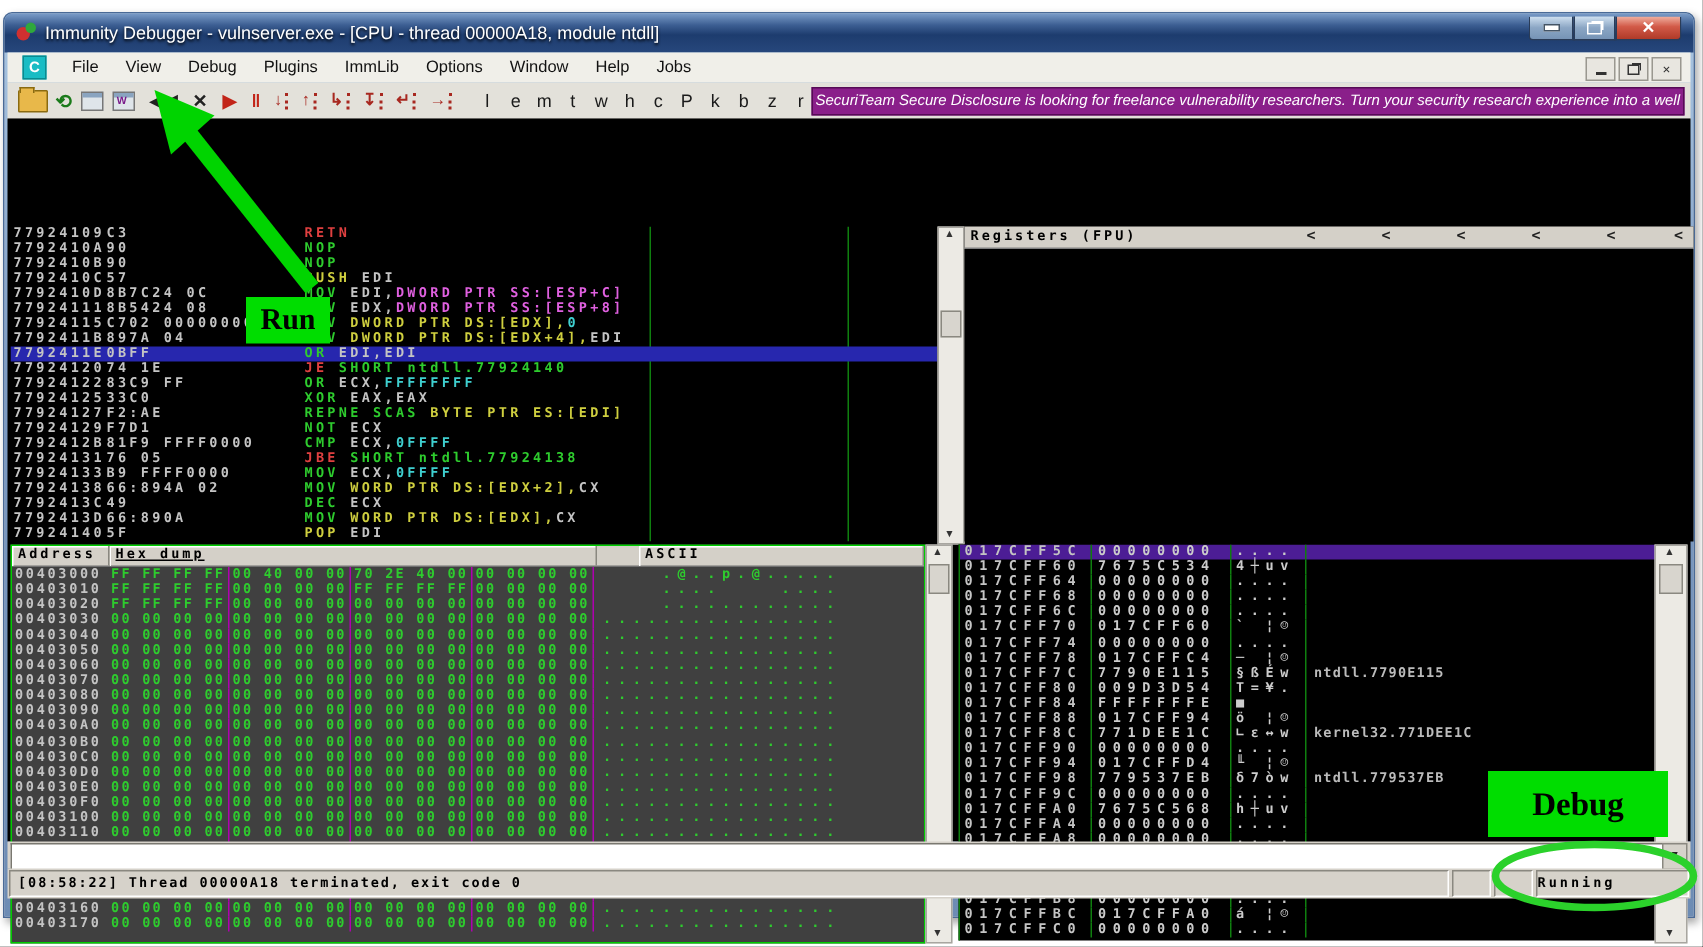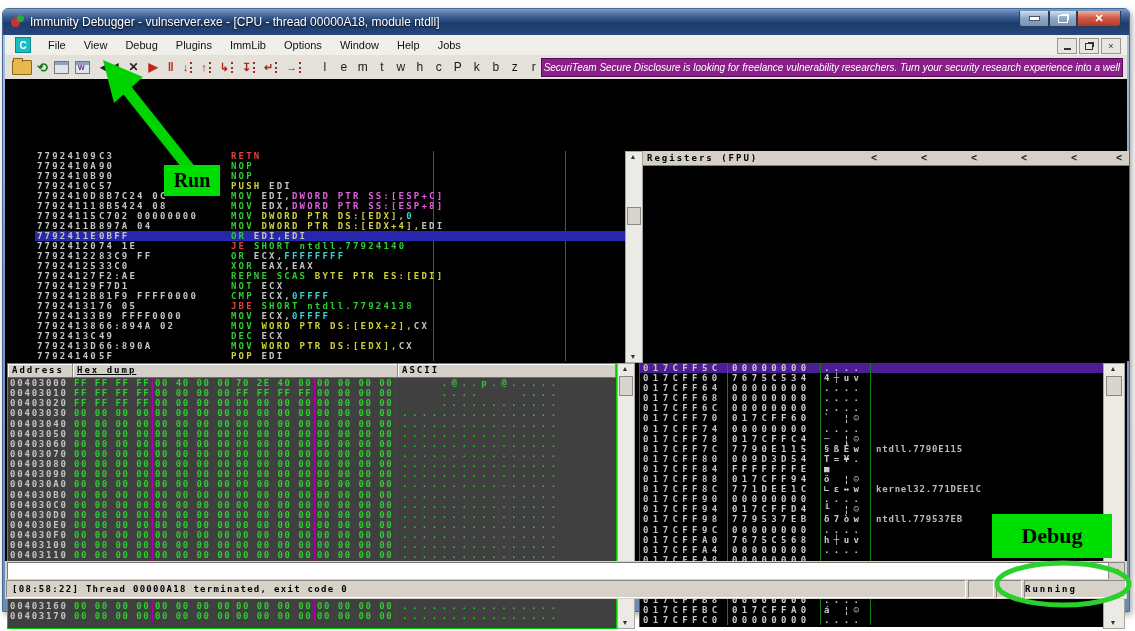"77924109" .drow { margin-left: 28px -> none }
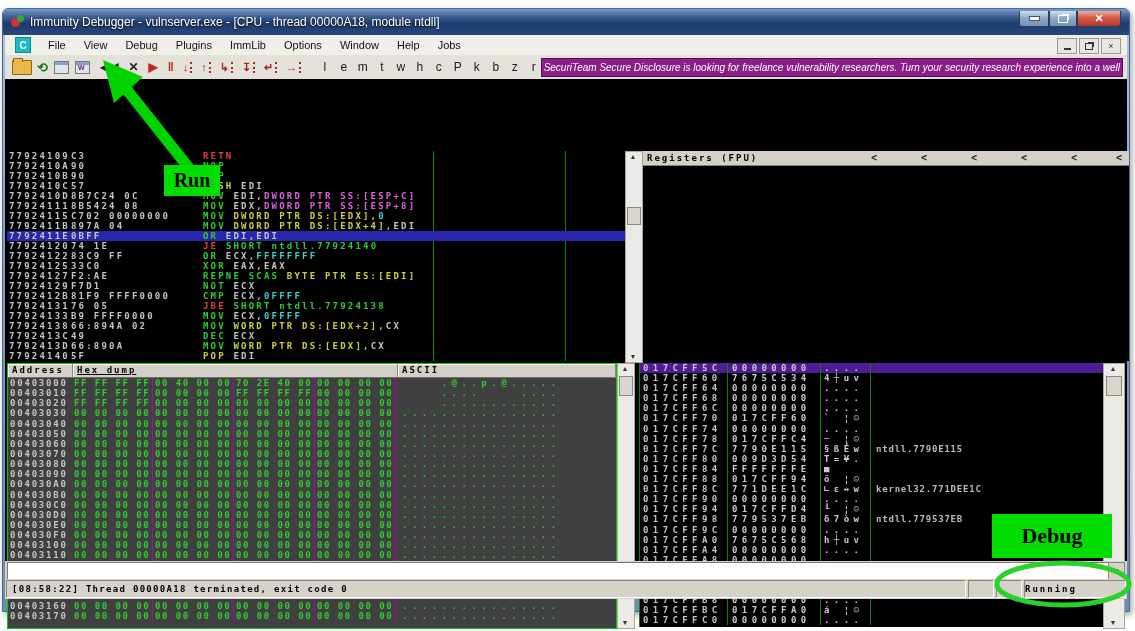"Run" #run-label { top: 165px -> 198px }
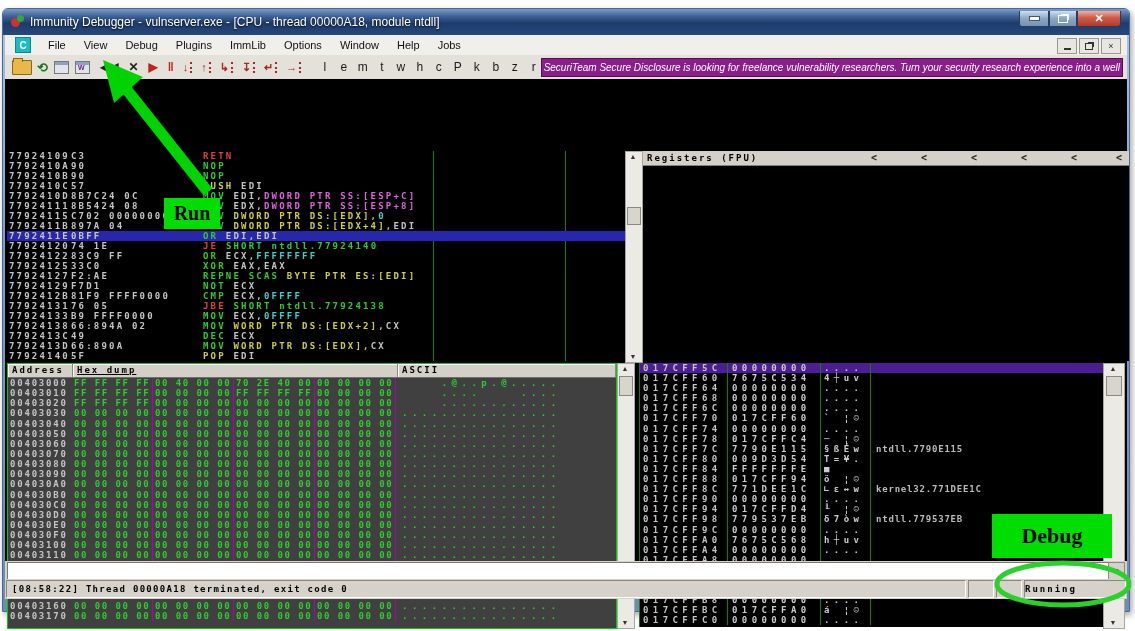"ASCII" .hh-s { margin-left: none -> 28px }
